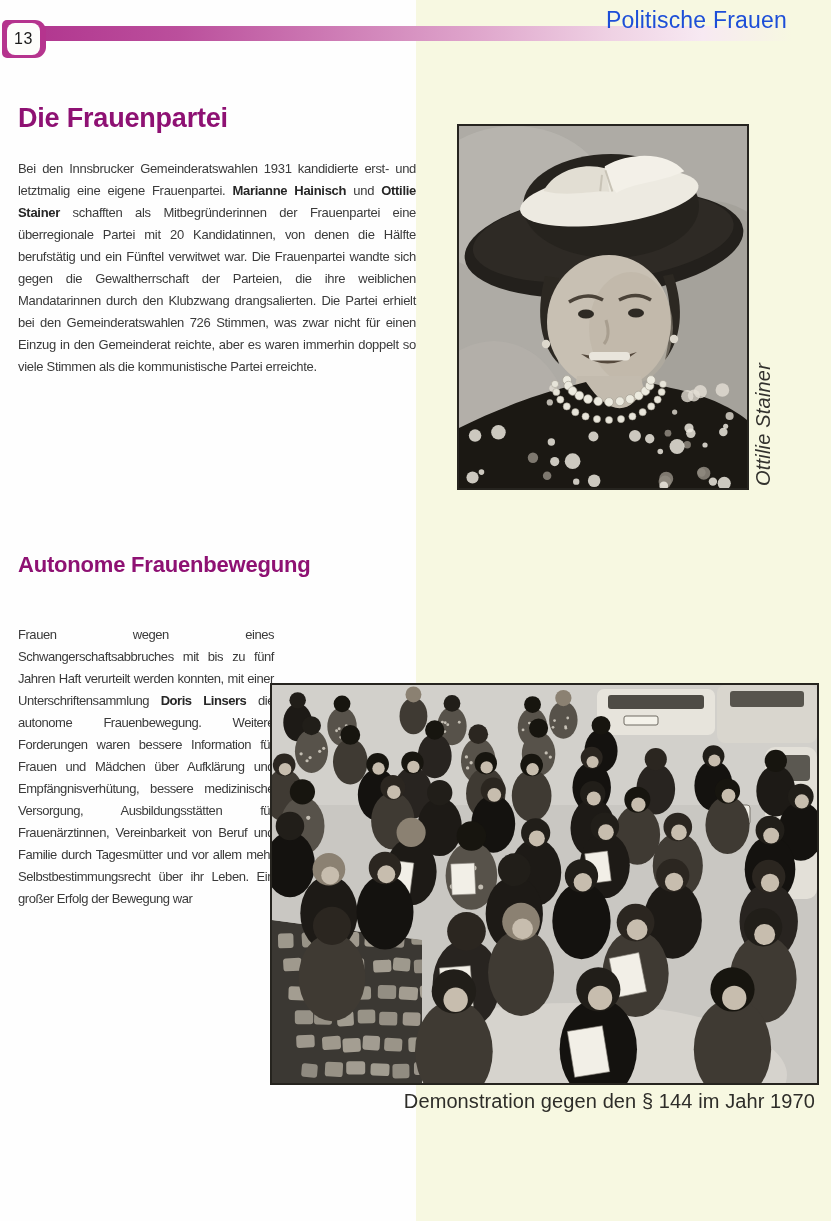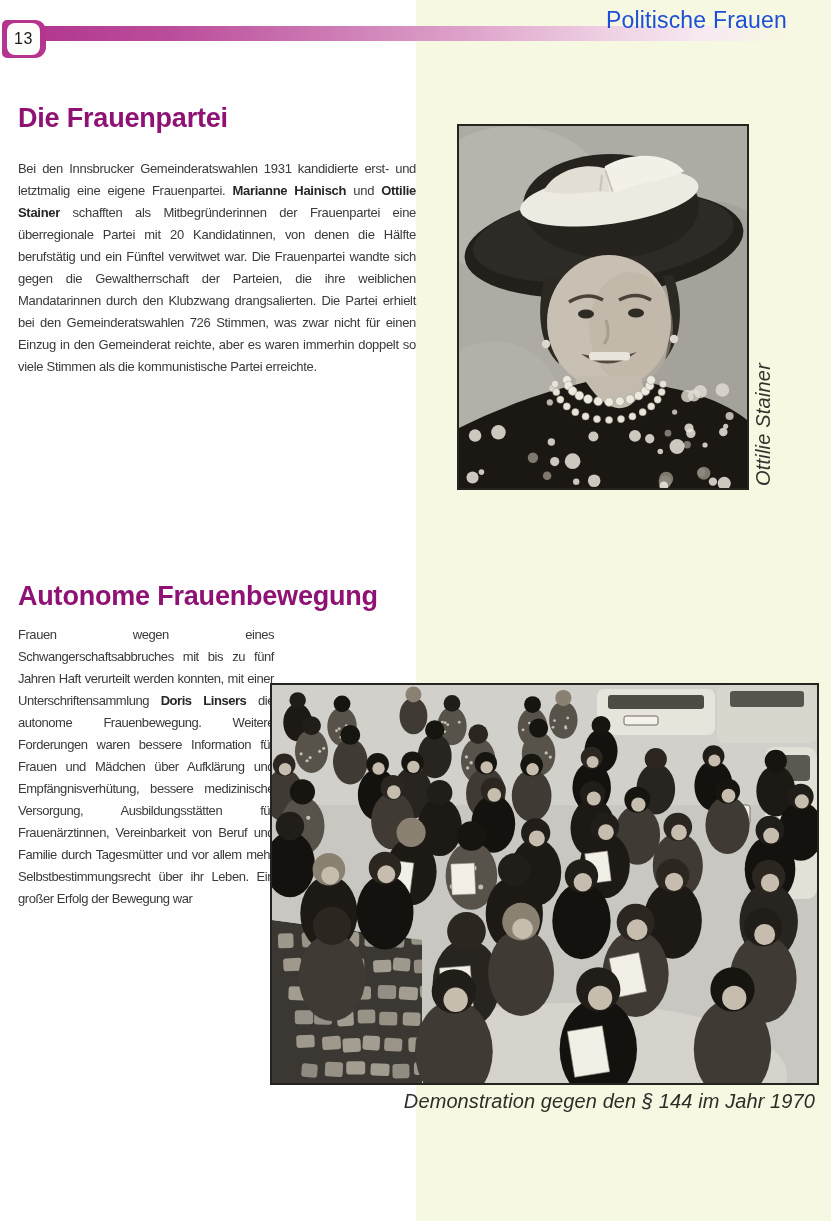"Autonome Frauenbewegung" .h2s { font-size: 27px -> 22px; top: 581px -> 549px }
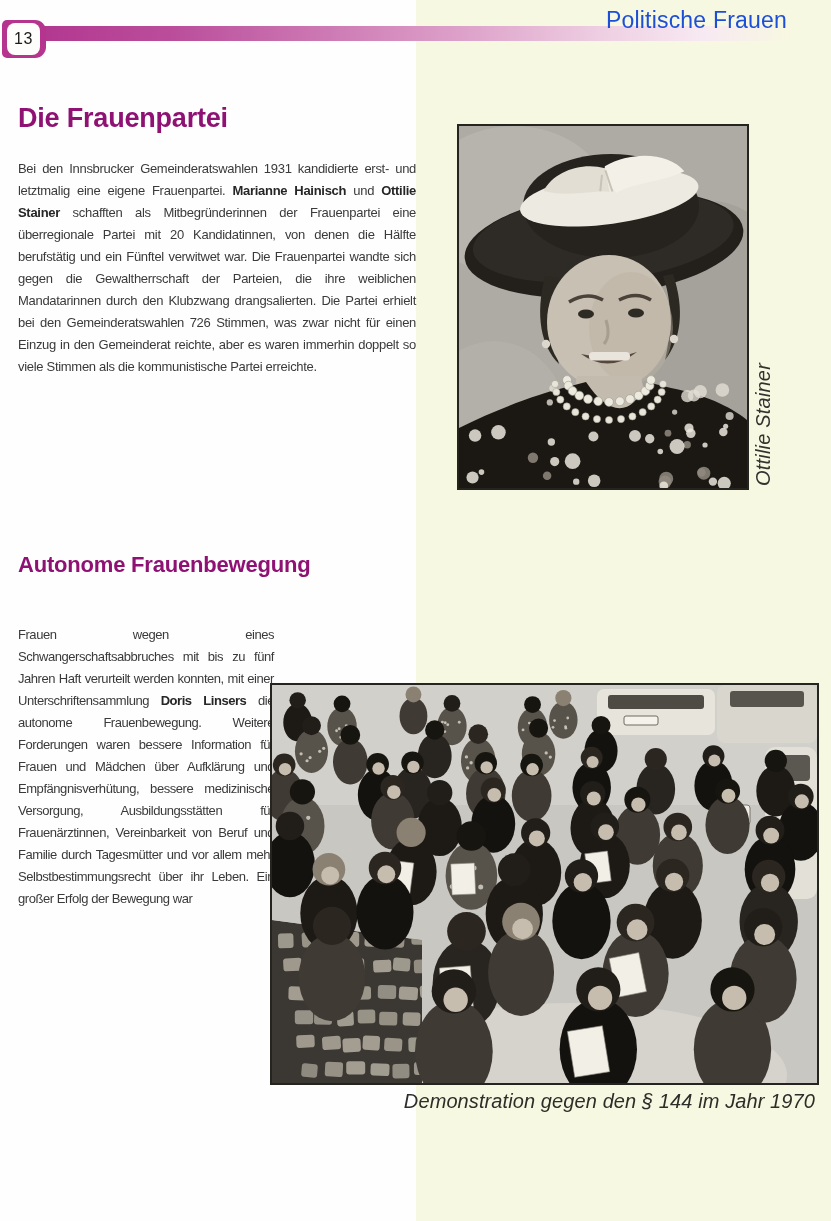"Demonstration gegen den § 144" .cap2 { font-style: italic -> none }
